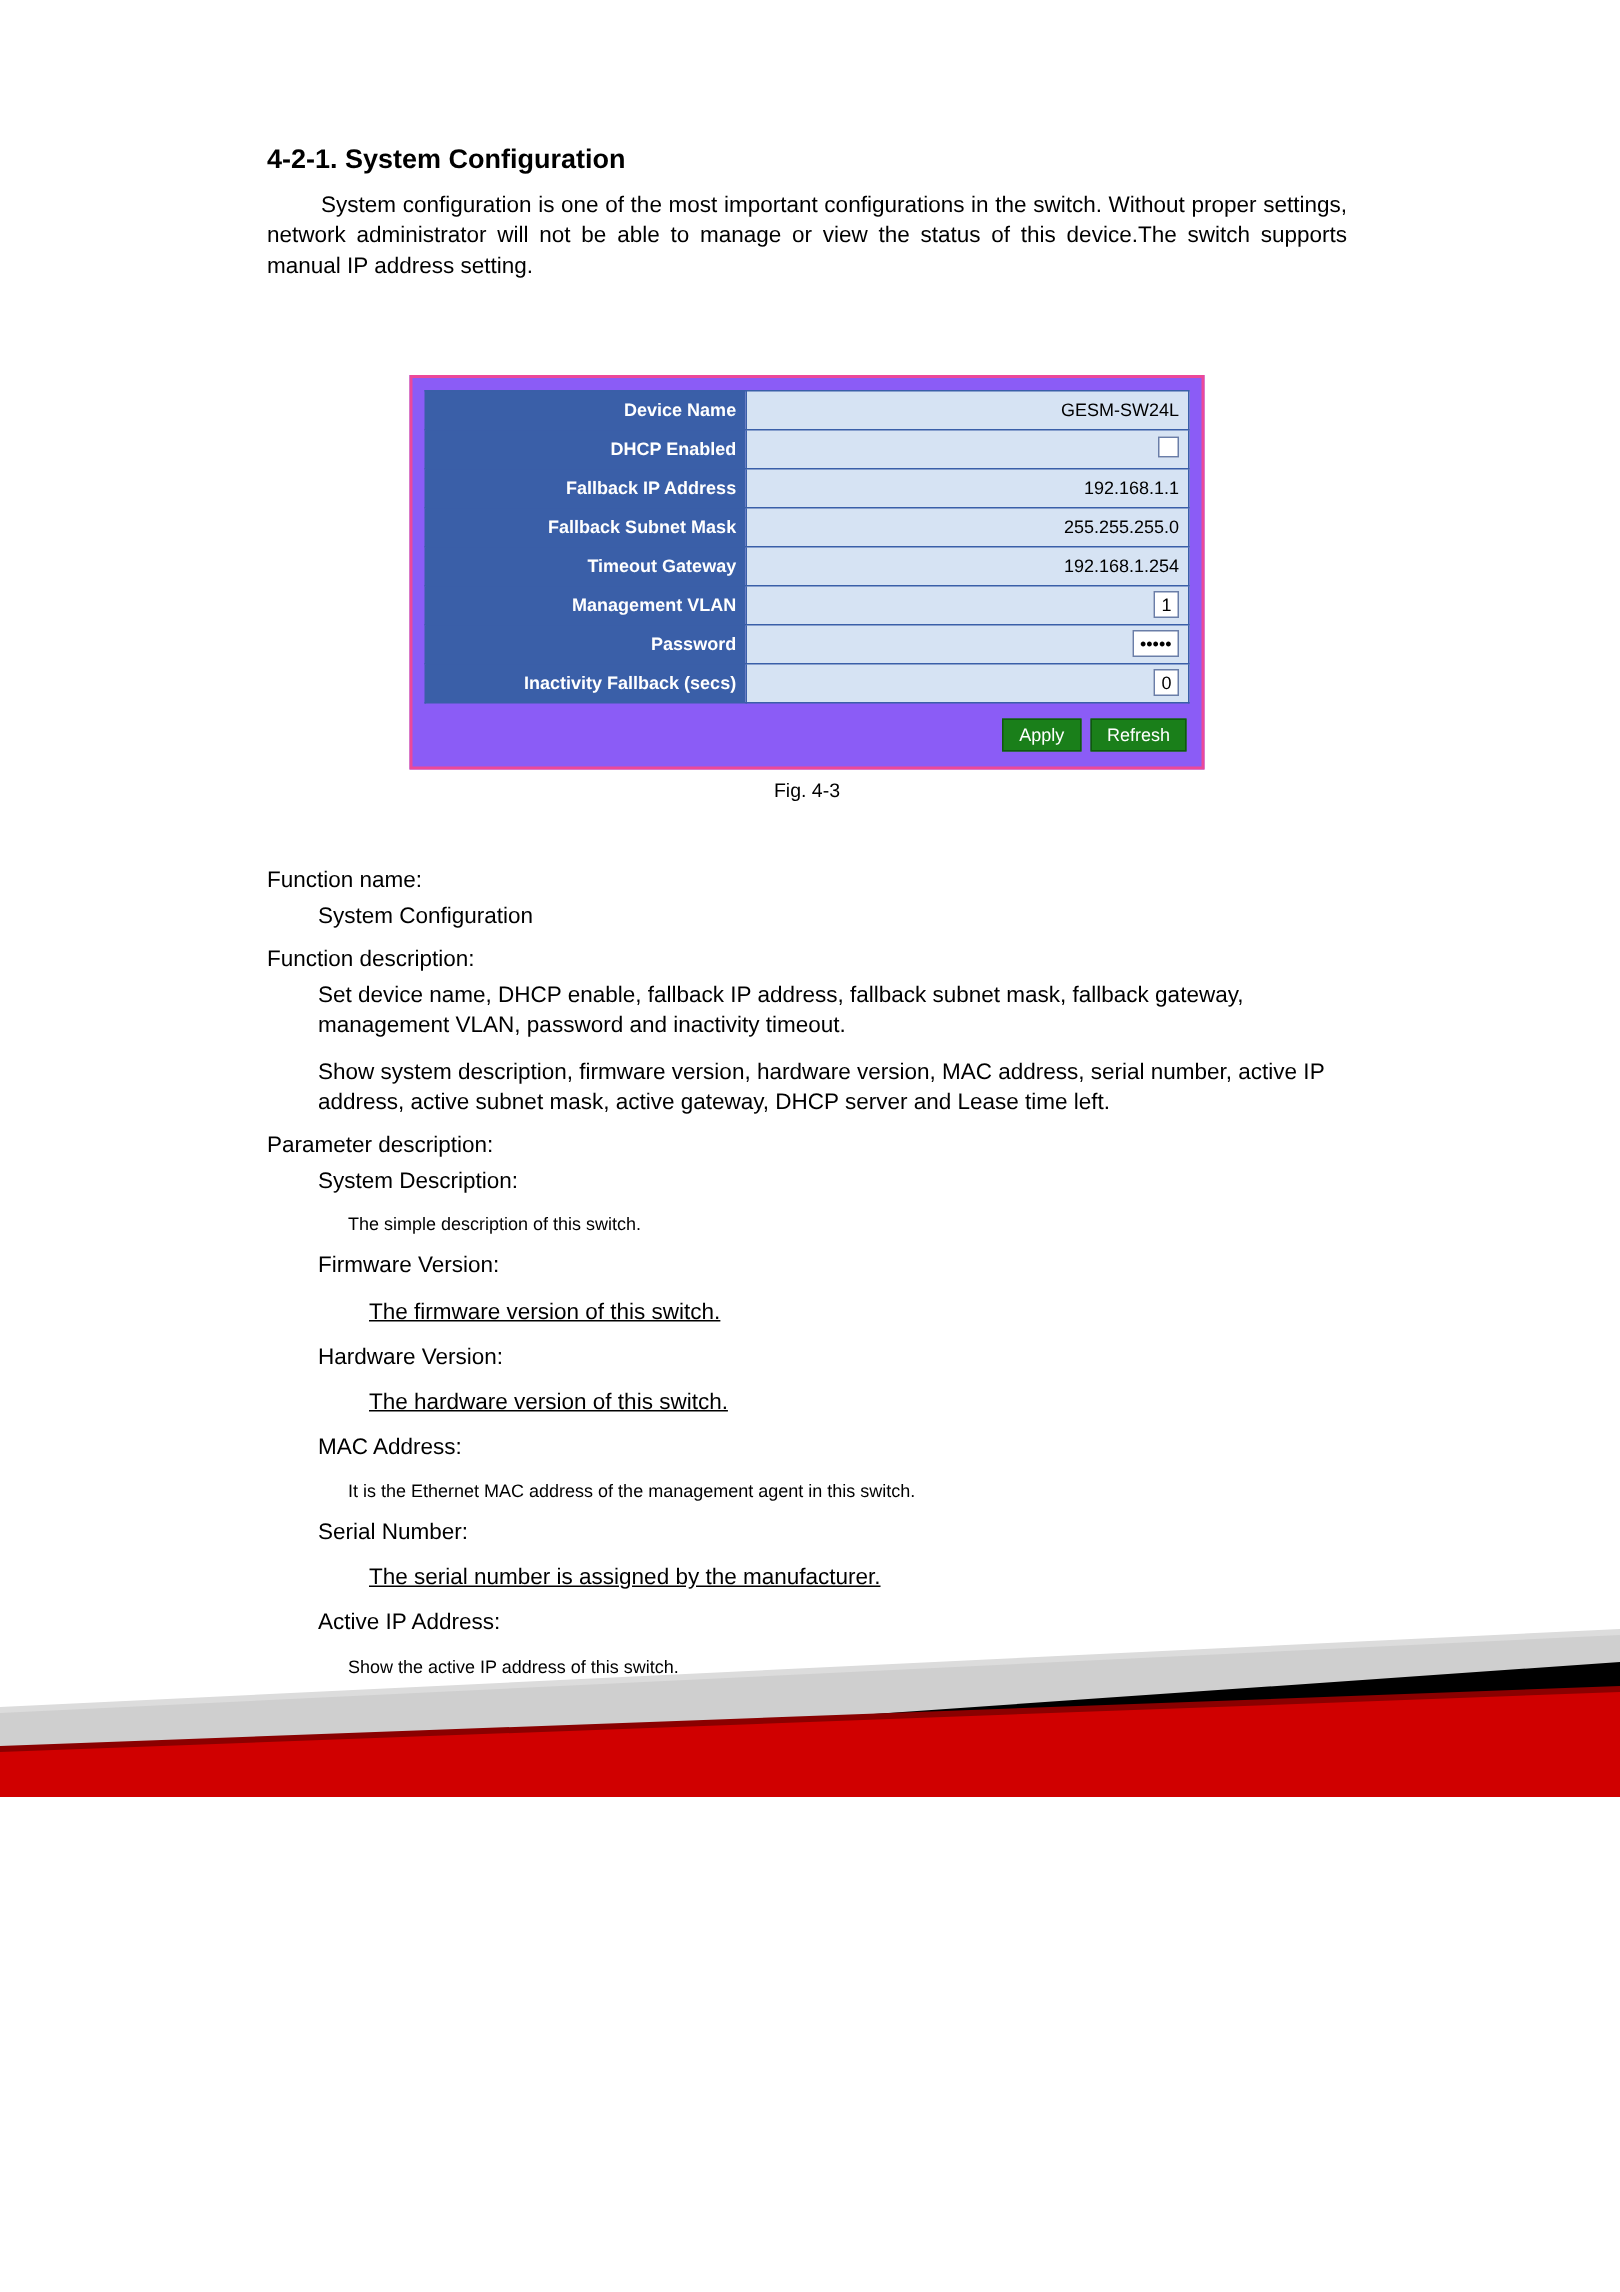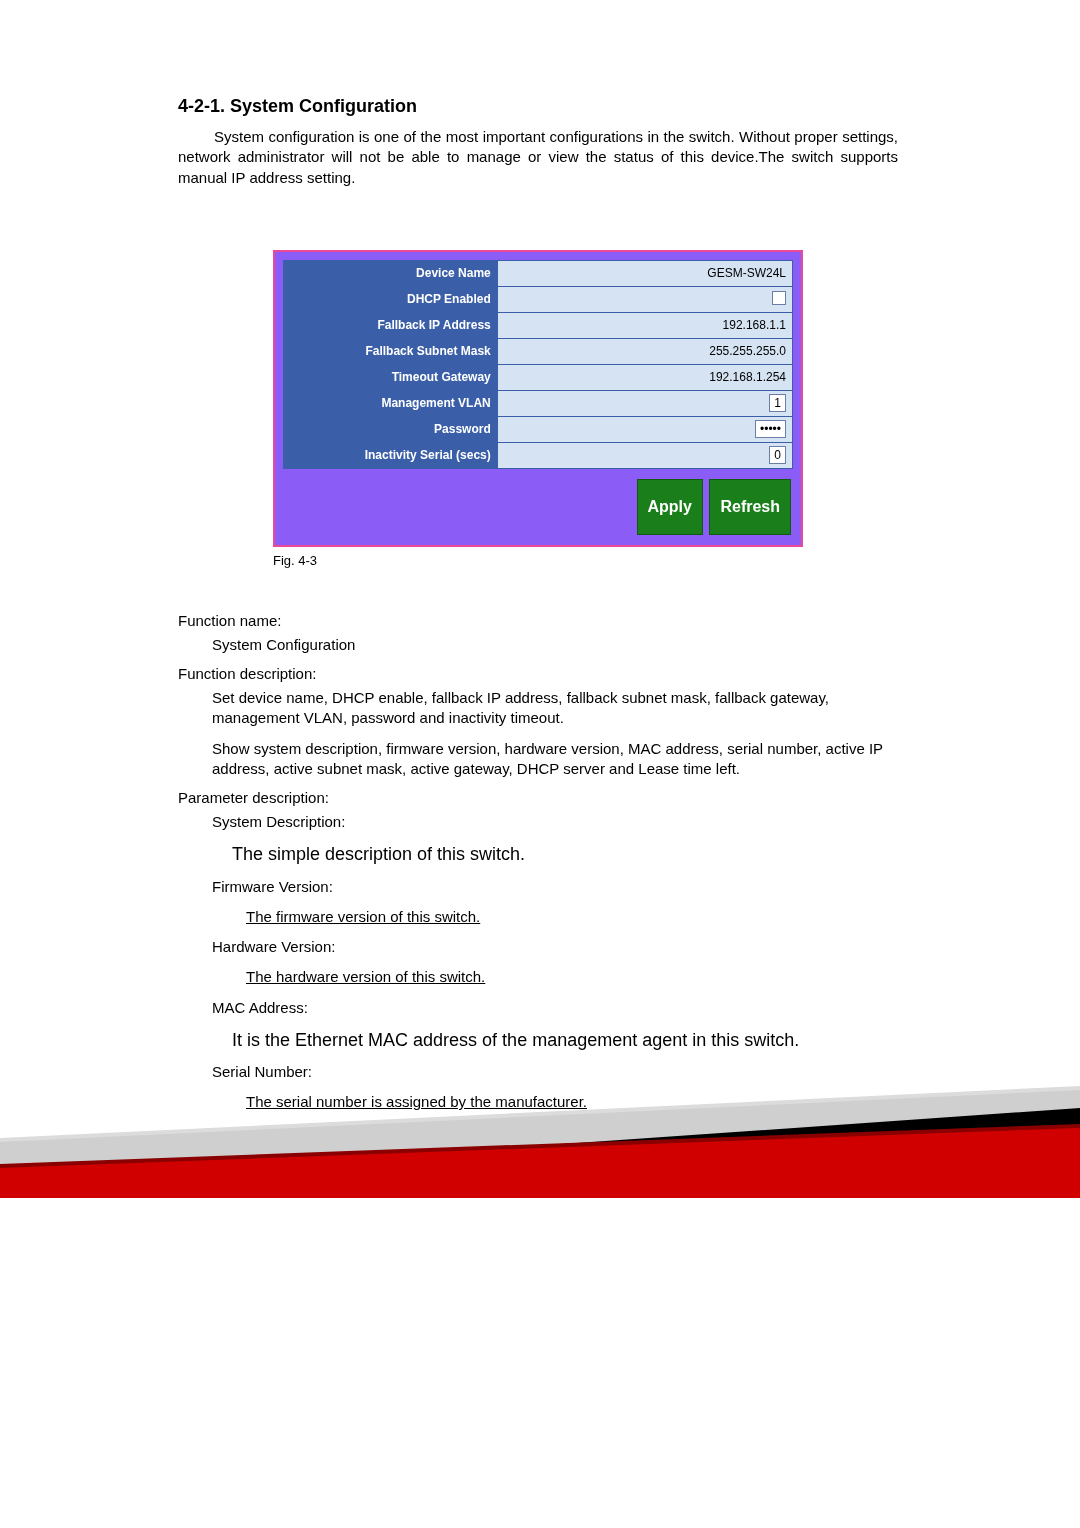"Inactivity Serial (secs)" td.label { text: Serial -> Fallback }
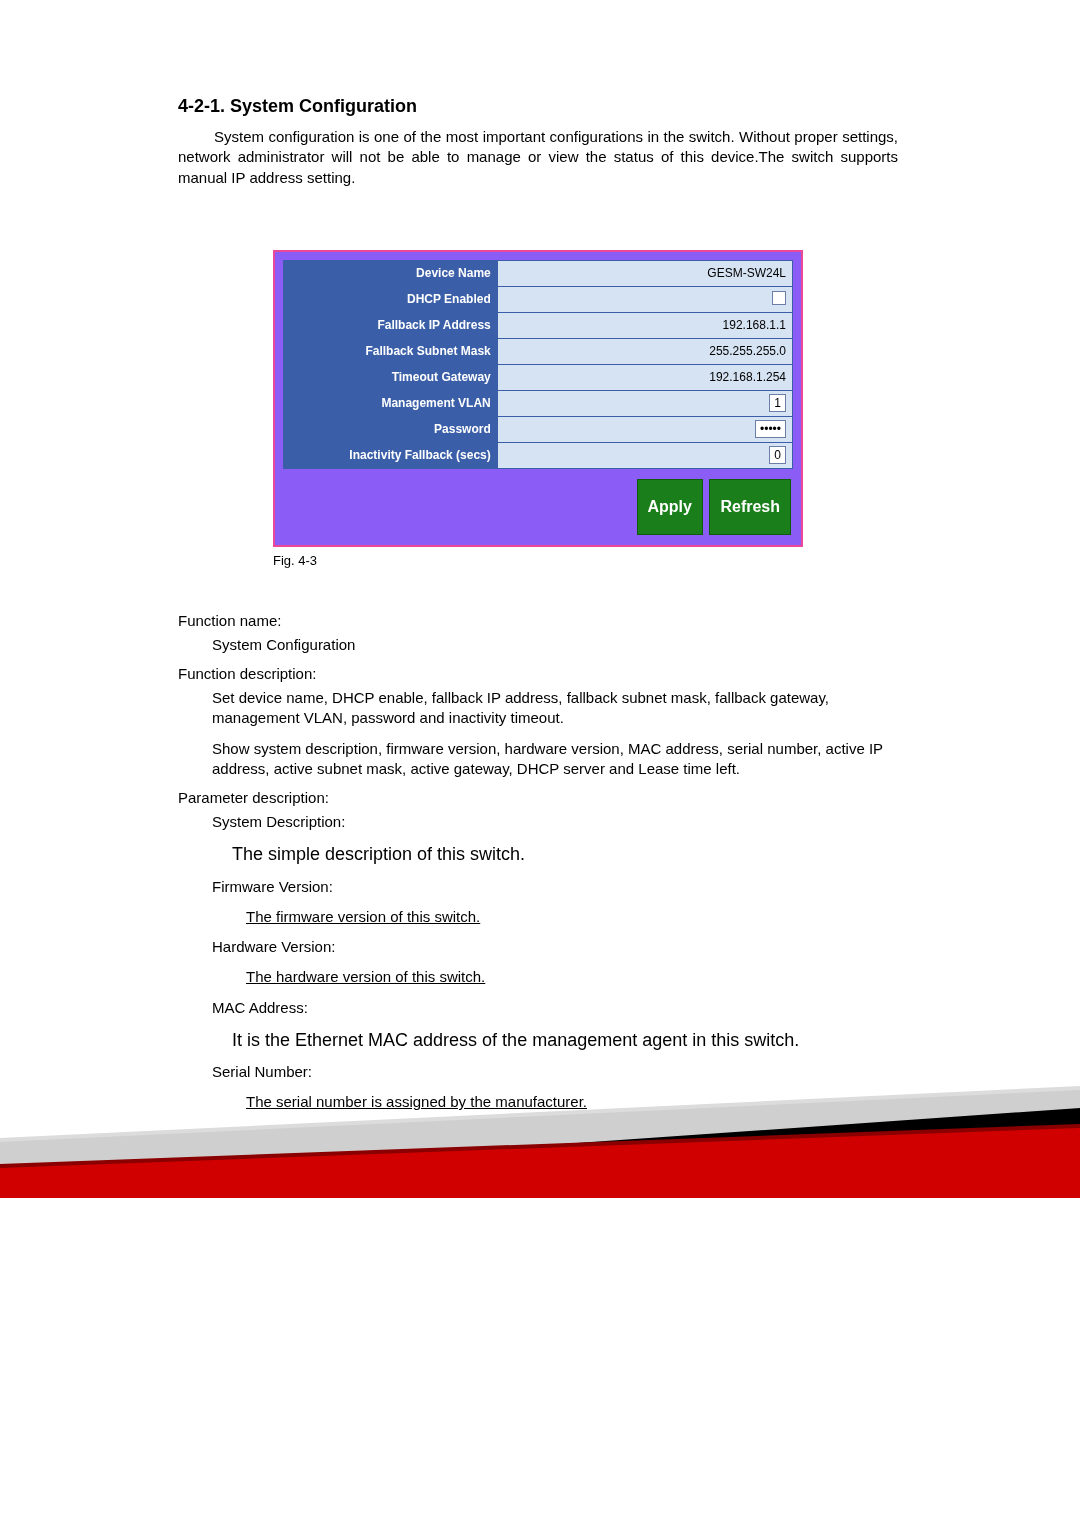"Apply" .gbtn { font-size: 16px -> 12px; font-weight: bold -> normal; padding: 18px 10px -> 3px 10px }
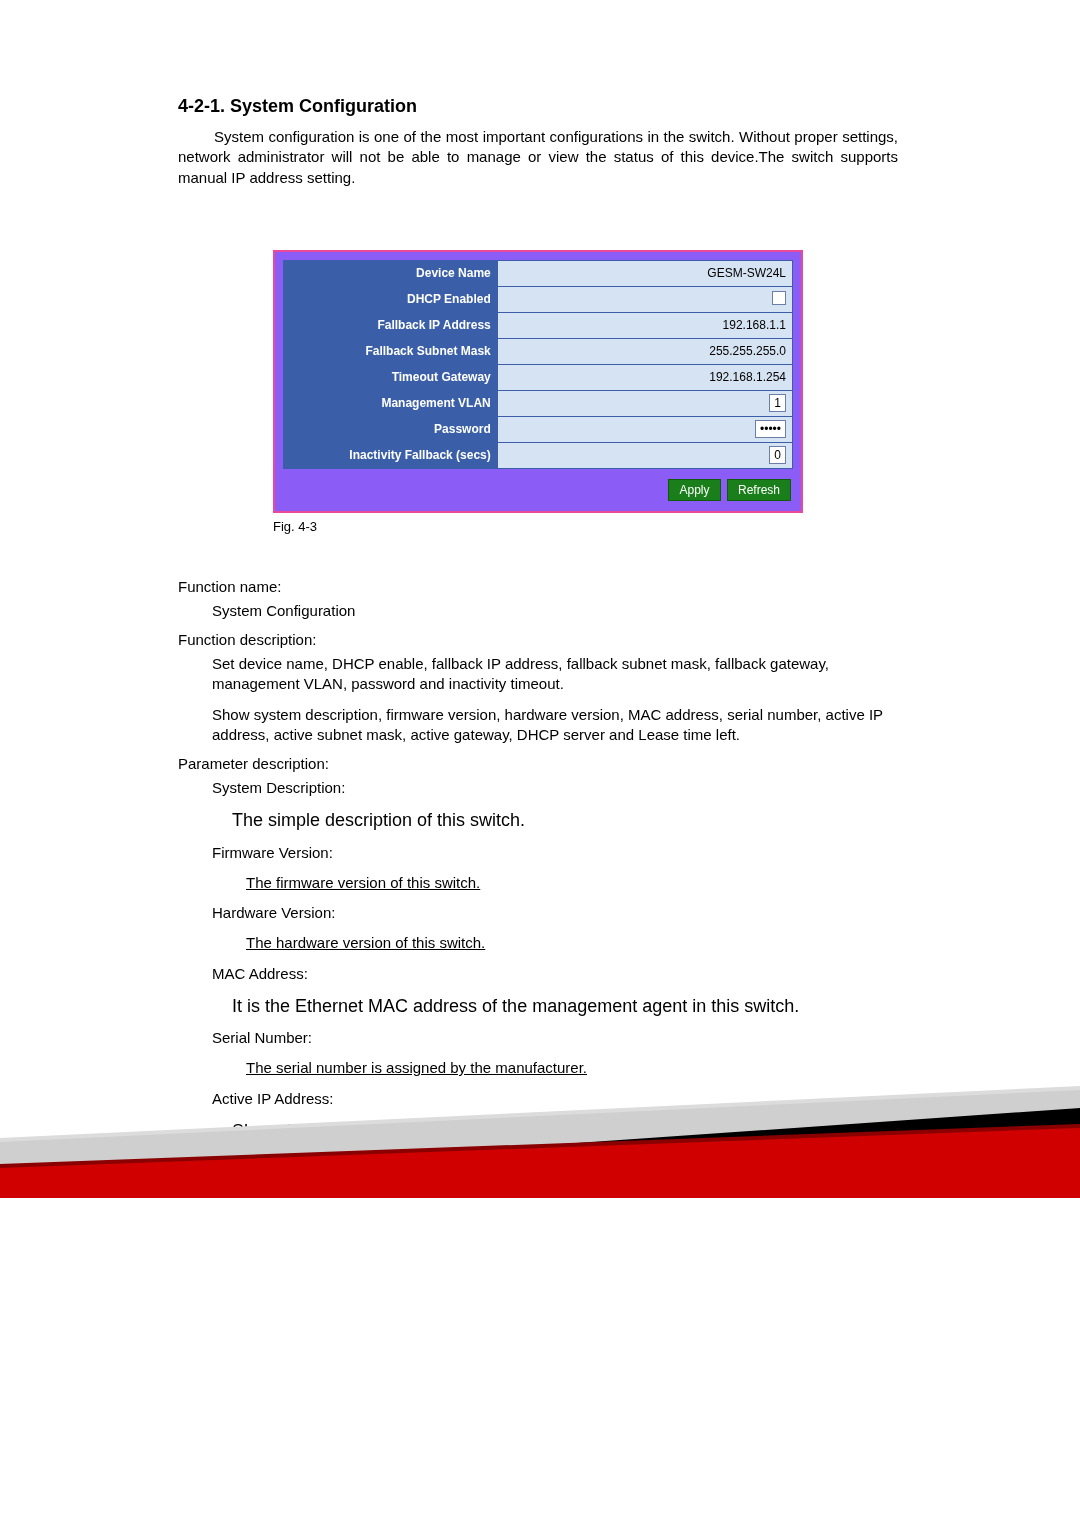"Fig. 4-3" .fig-caption { text-align: none -> center }
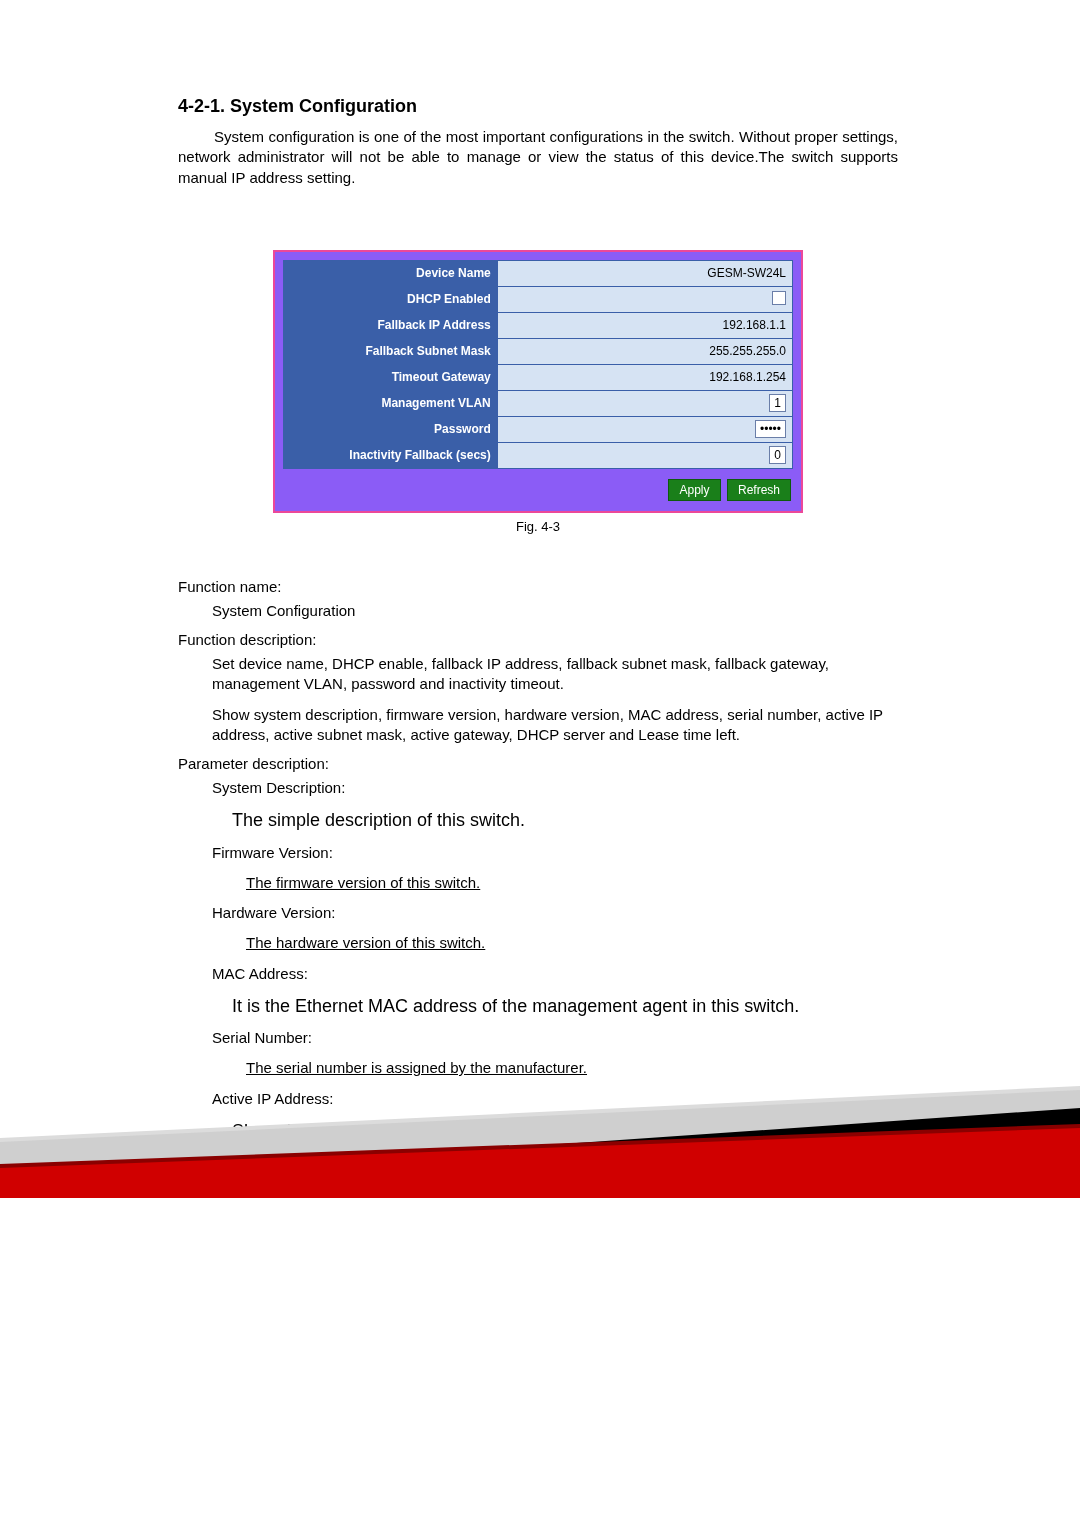"The simple description of this" .indent2 { font-size: 18px -> 12px }
